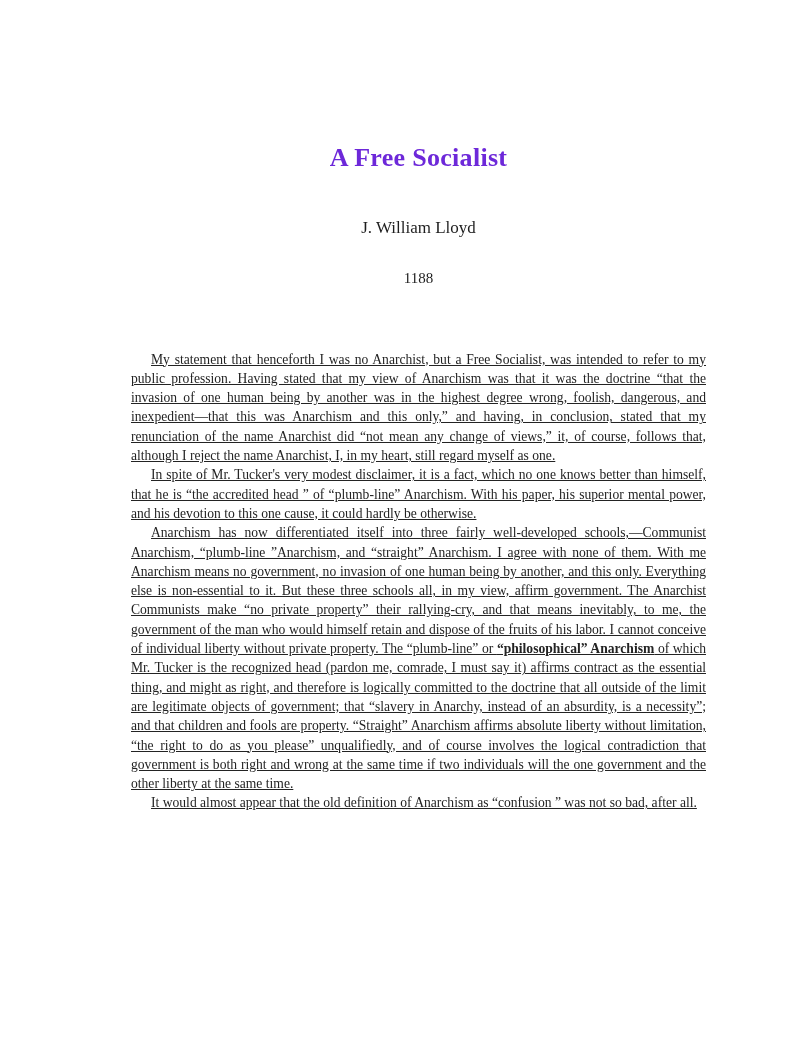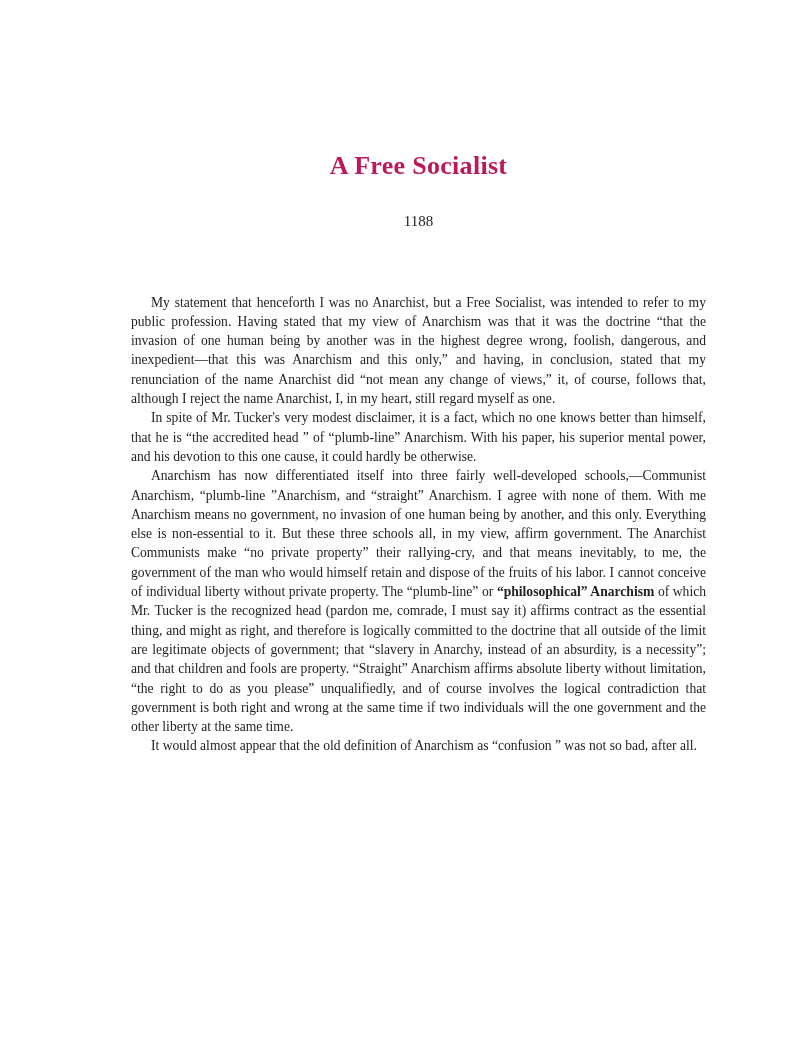"A Free Socialist" .title { color: #be185d -> #6d28d9; margin: 12px -> 4px }
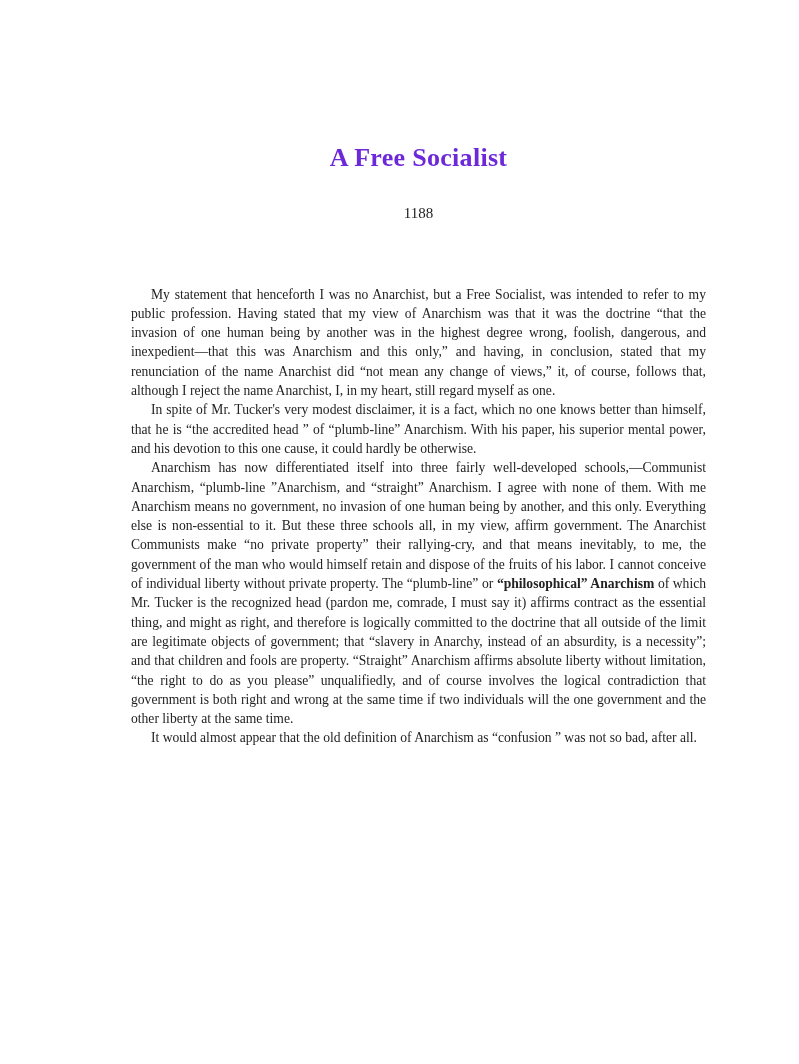"J. William Lloyd" div.author { html: none -> <div>J. William Lloyd</div> }
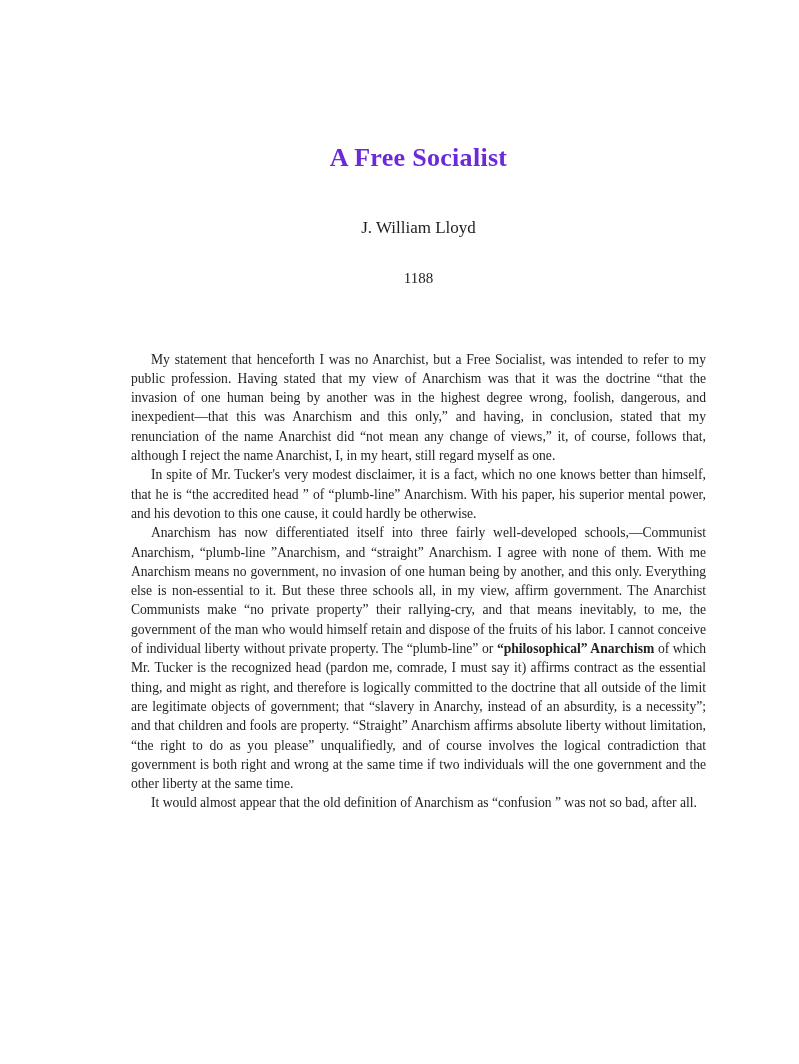"My statement that henceforth I" .body-text { text-decoration: none -> underline }
